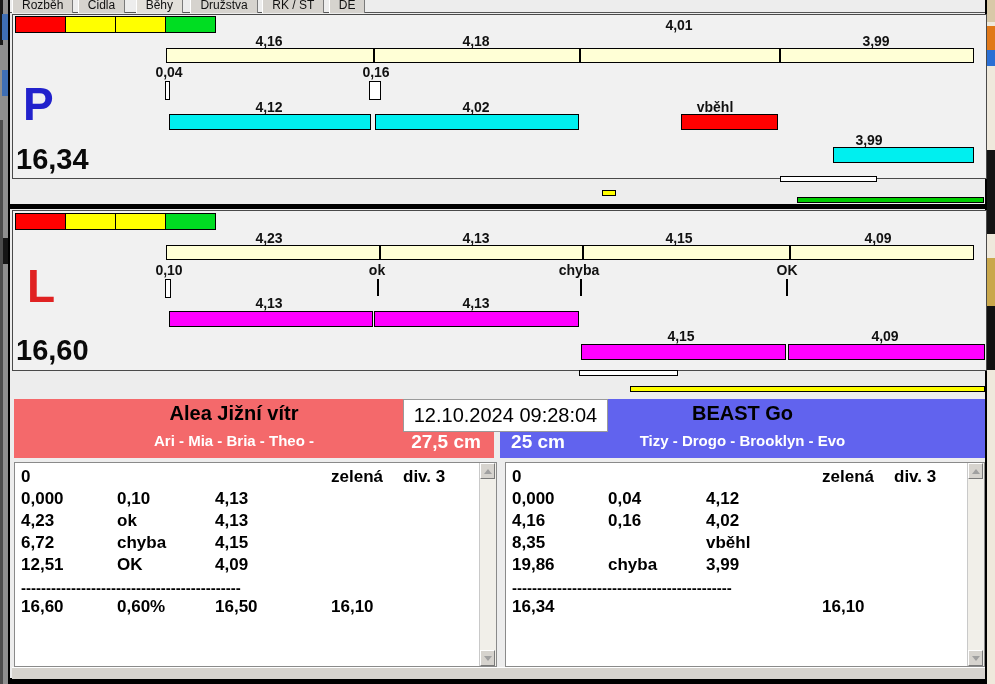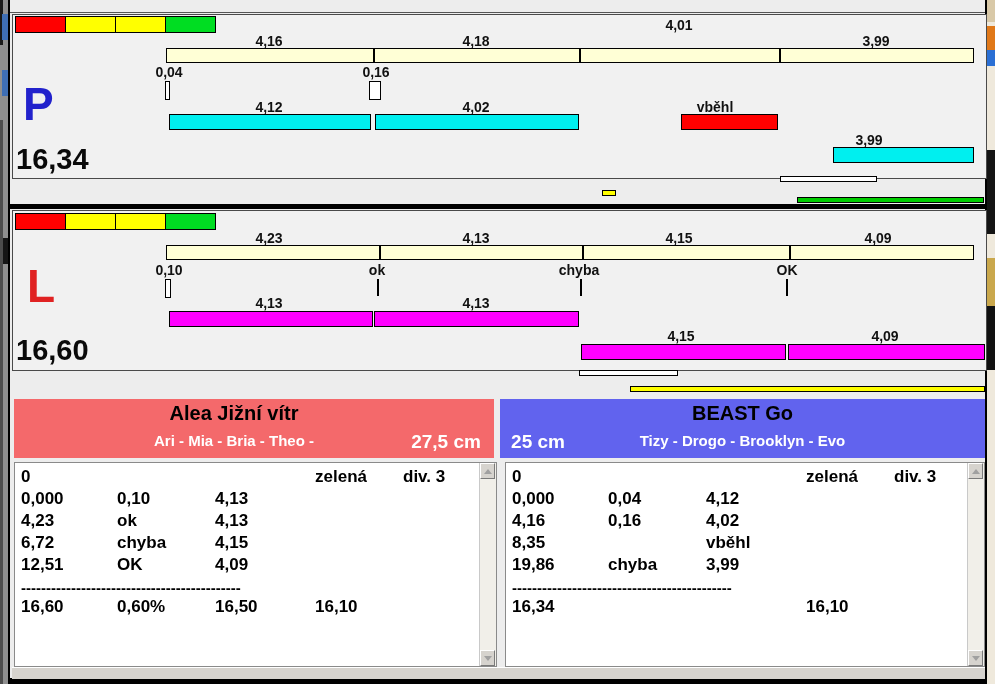"Rozběh Čidla Běhy Družstva RK" div.tabbar { html: none -> <div> <div>Rozběh</div> <div>Čidla</div> <div>Běhy</div> <div>Družstva</div> <div>RK / ST</div> <div>DE</div> </div> }
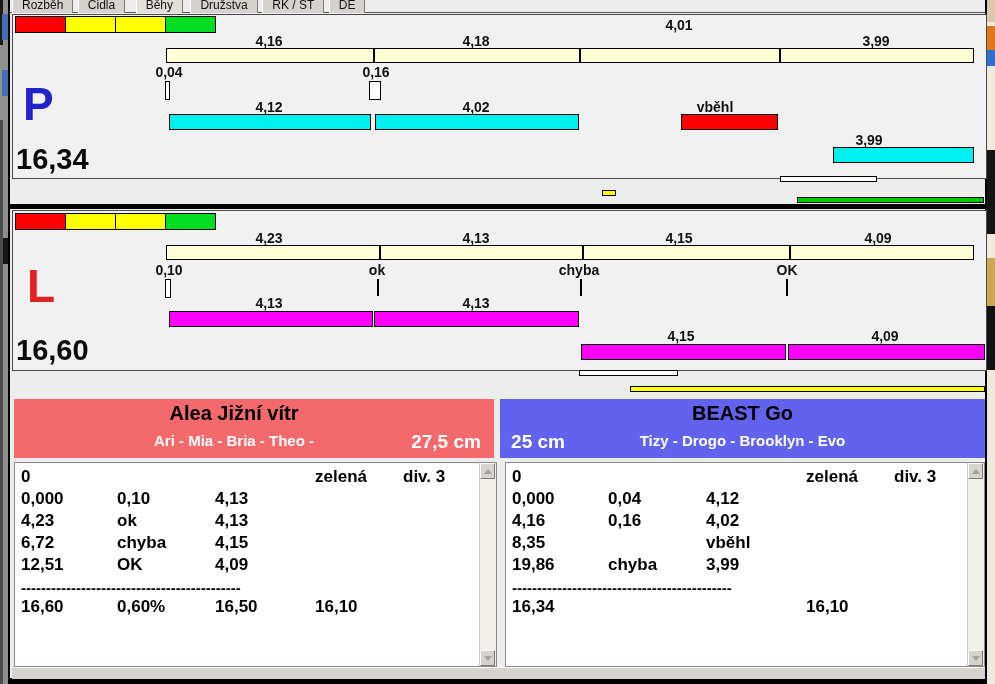"12.10.2024 09:28:04" div.stamp { html: none -> <div>12.10.2024 09:28:04</div> }
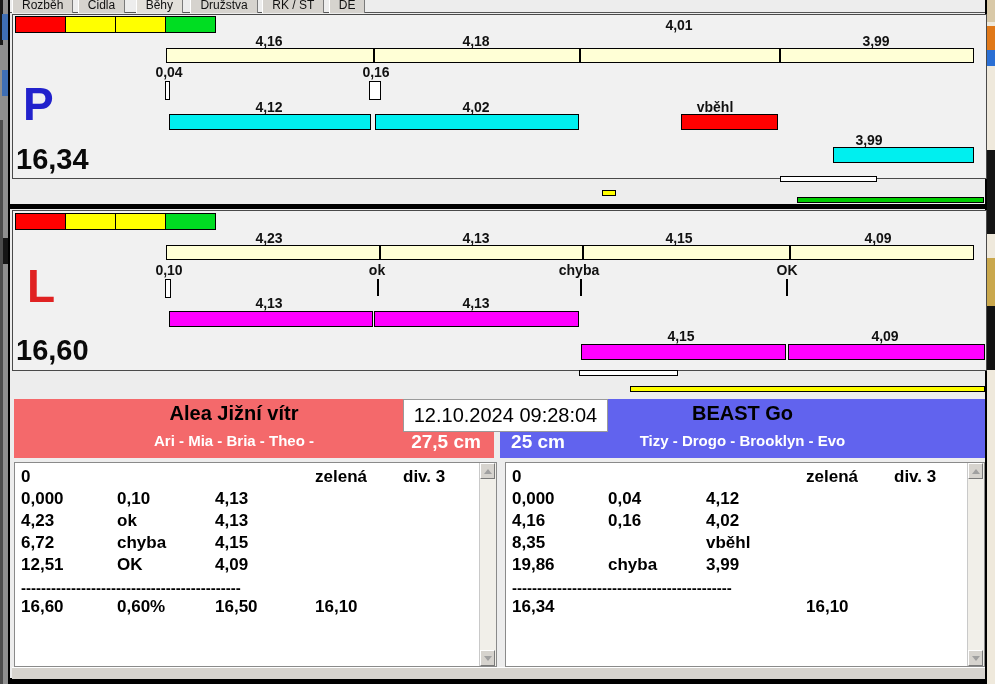"zelená" .c3 { left: 300px -> 316px }
